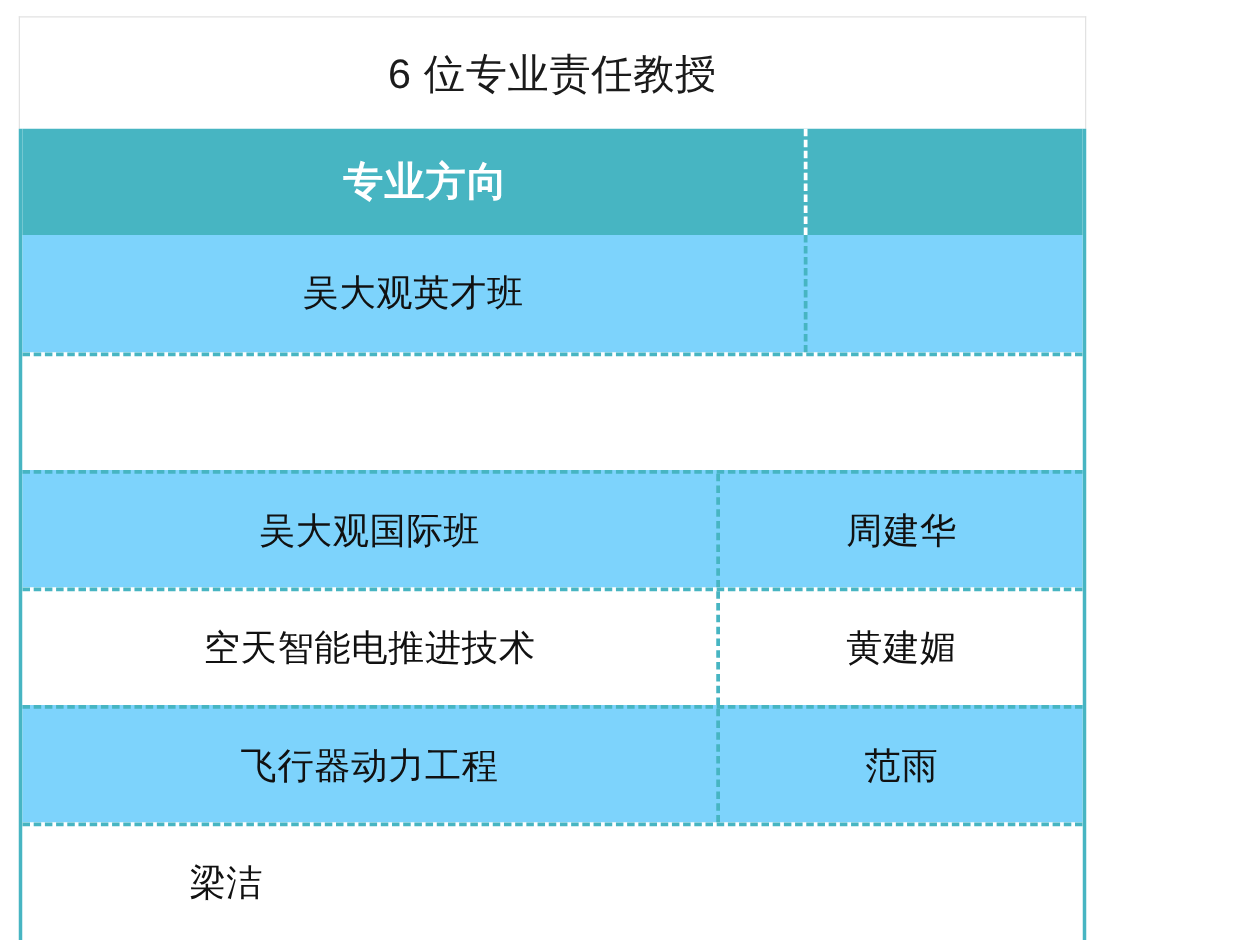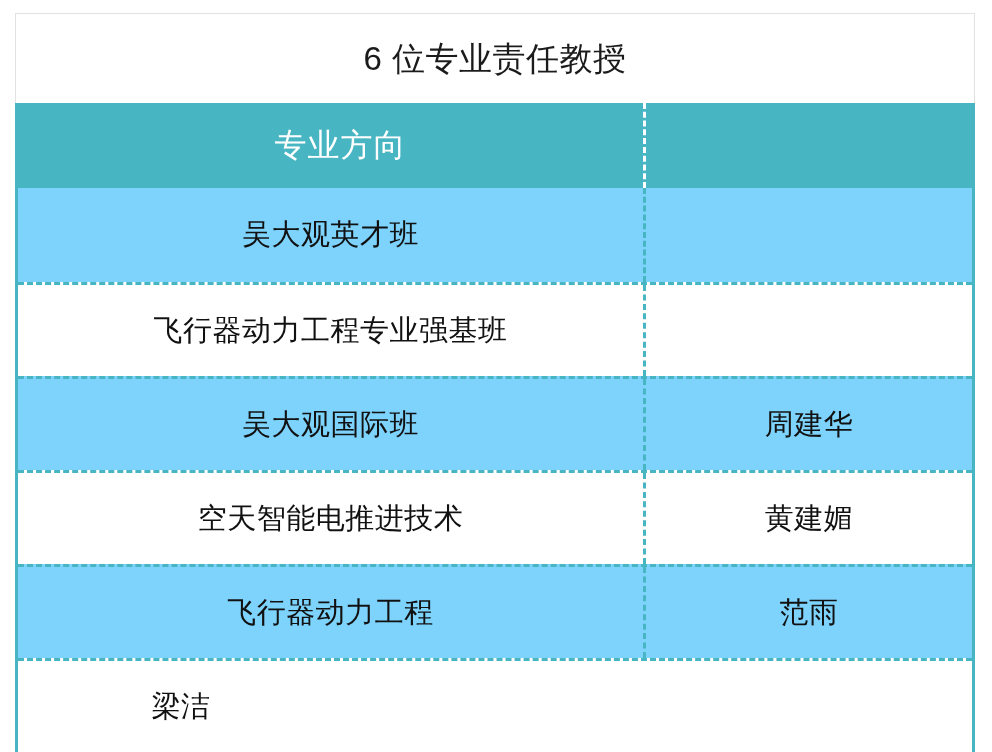"6 位专业责任教授" .table-wrap { width: 960px -> 854px }
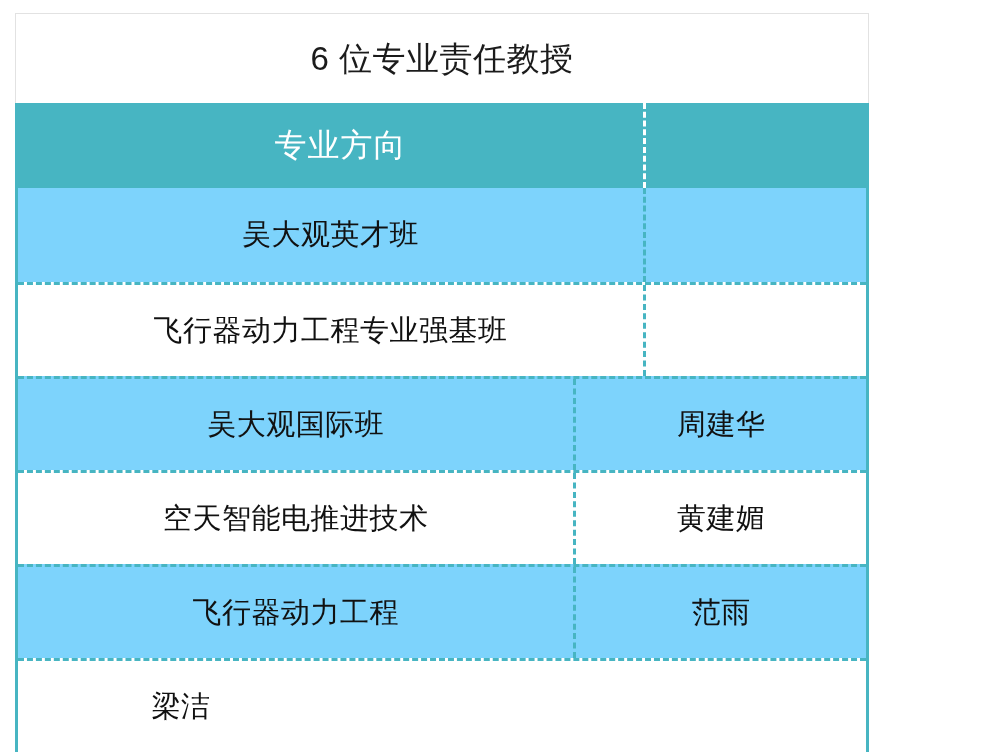"专业方向" .head-text { font-weight: normal -> bold }
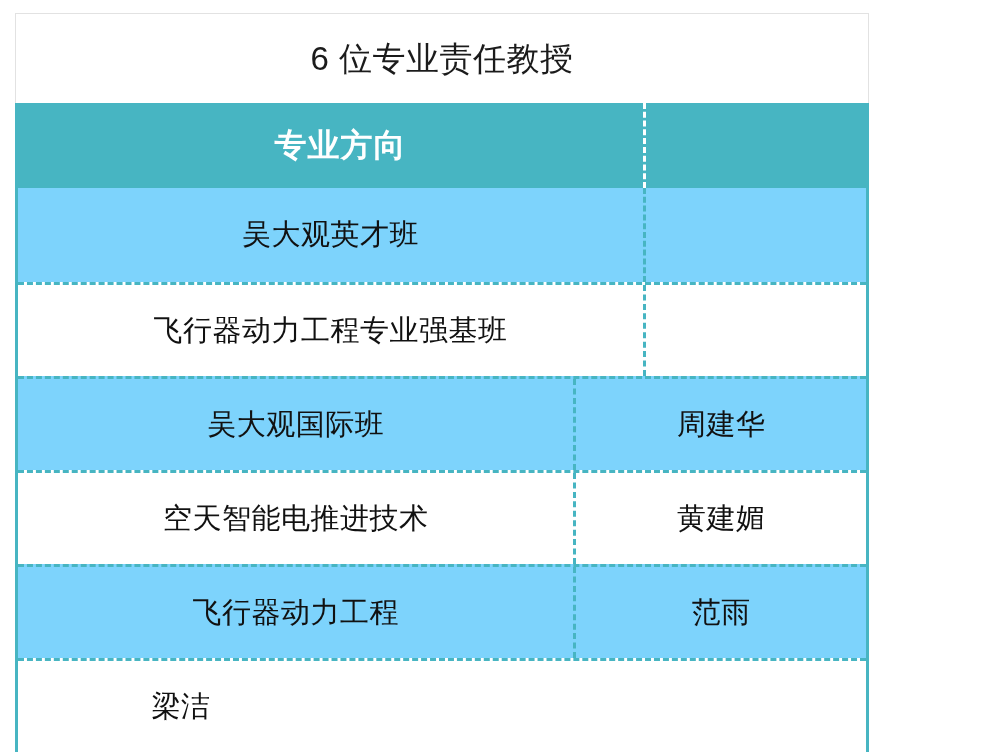"飞行器动力工程专业强基班" div.cell-dir { html: <div> <span>飞行器动力工程专业强基班</span> </div> -> none }
